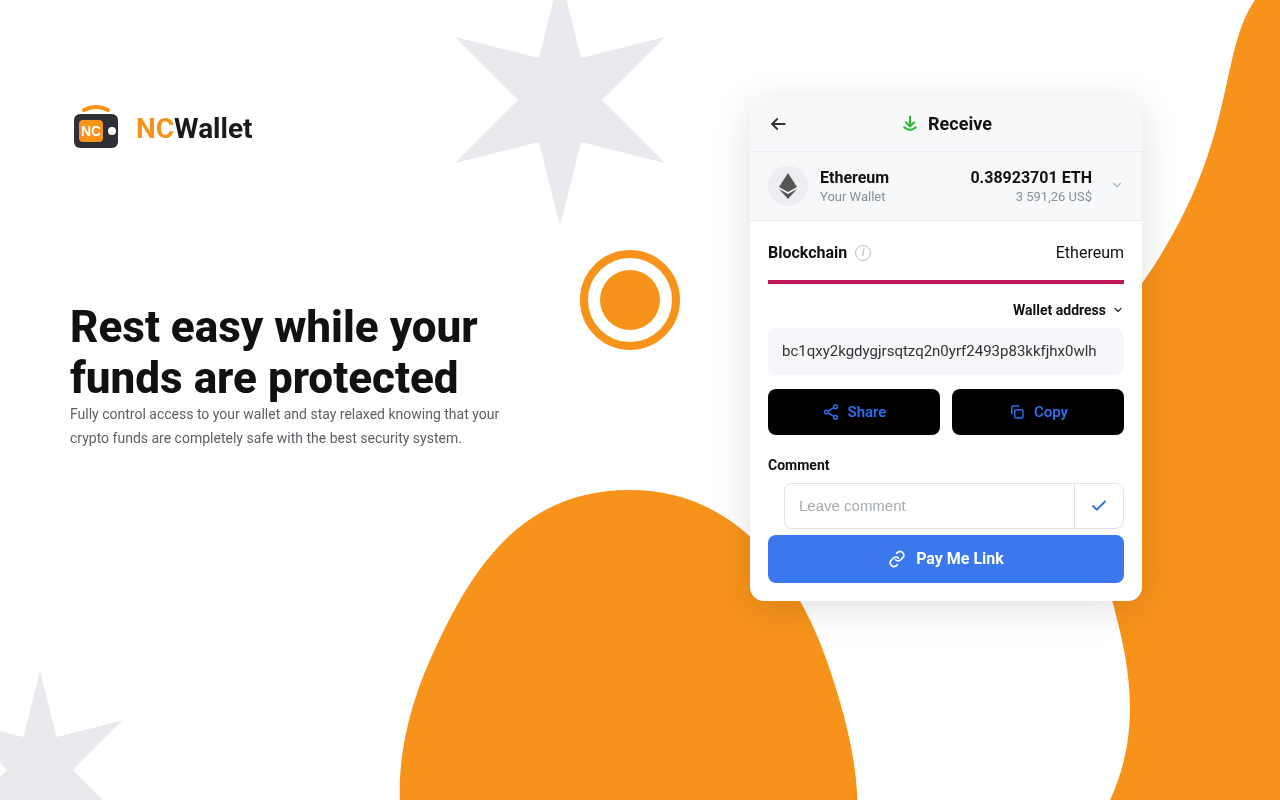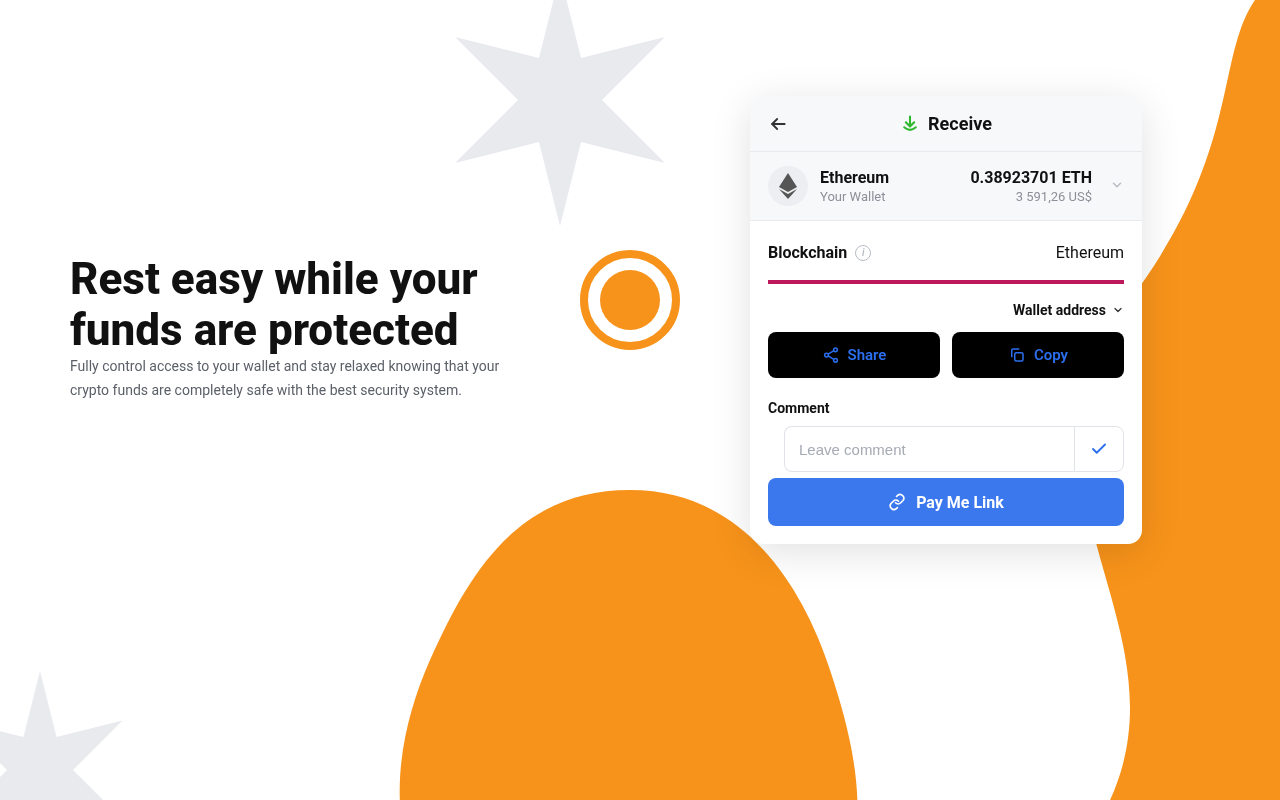"NC" div.logo-row { html: none -> <div> <div> <svg> <path></path> <rect></rect> <rect></rect> <text>NC</text> <circle></circle> </svg> </div> <div> <span>NC</span><span>Wallet</span> </div> </div> }
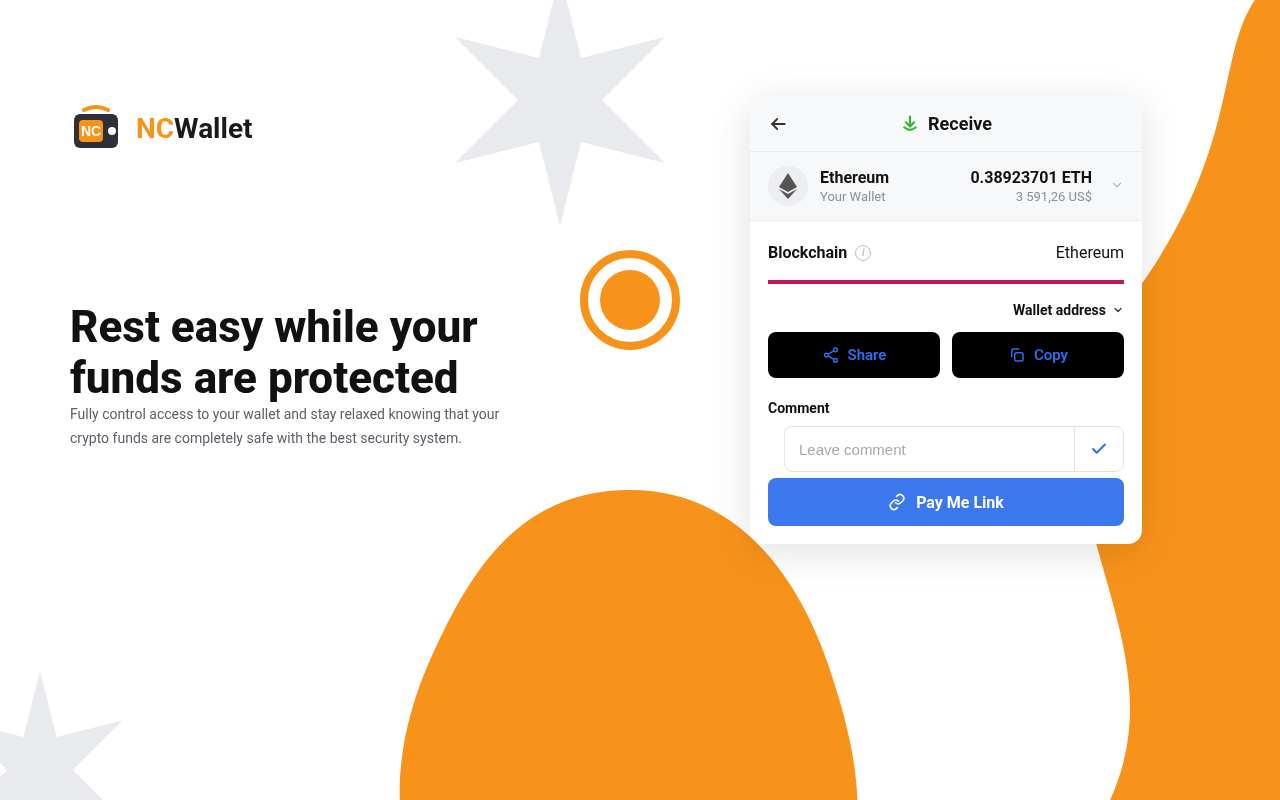"bc1qxy2kgdygjrsqtzq2n0yrf2493p83kkfjhx0w" div.address-box { html: none -> <div>bc1qxy2kgdygjrsqtzq2n0yrf2493p83kkfjhx0wlh</div> }
